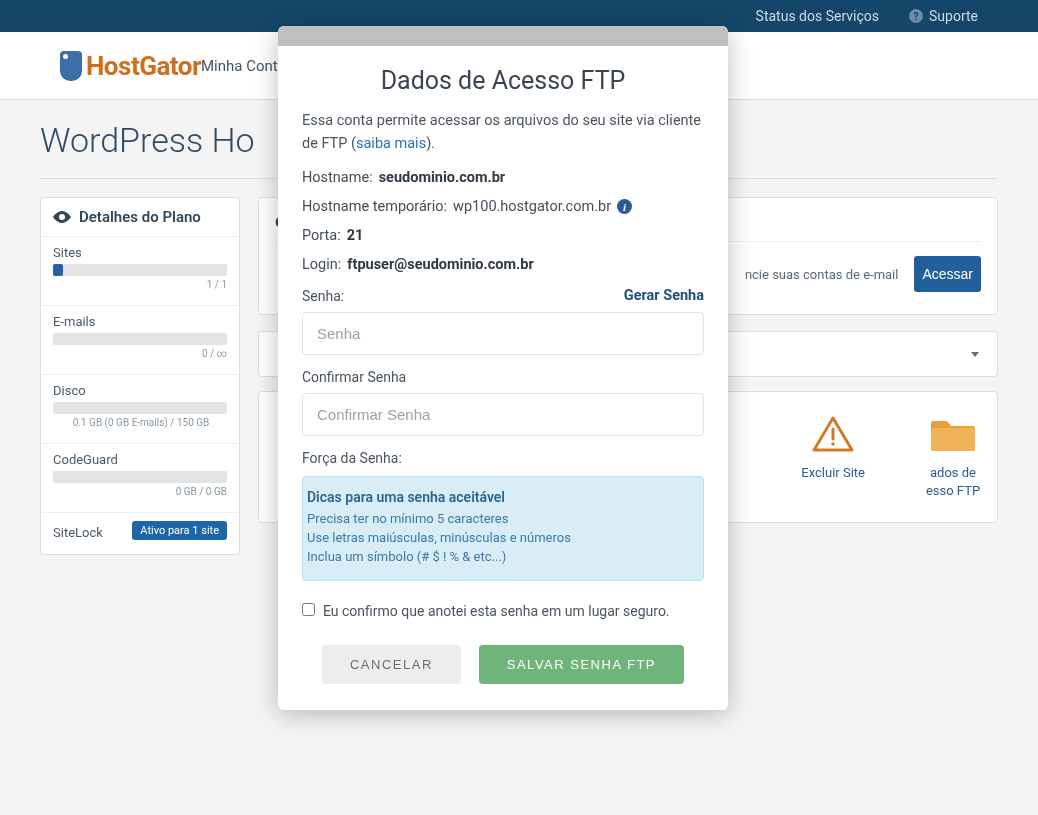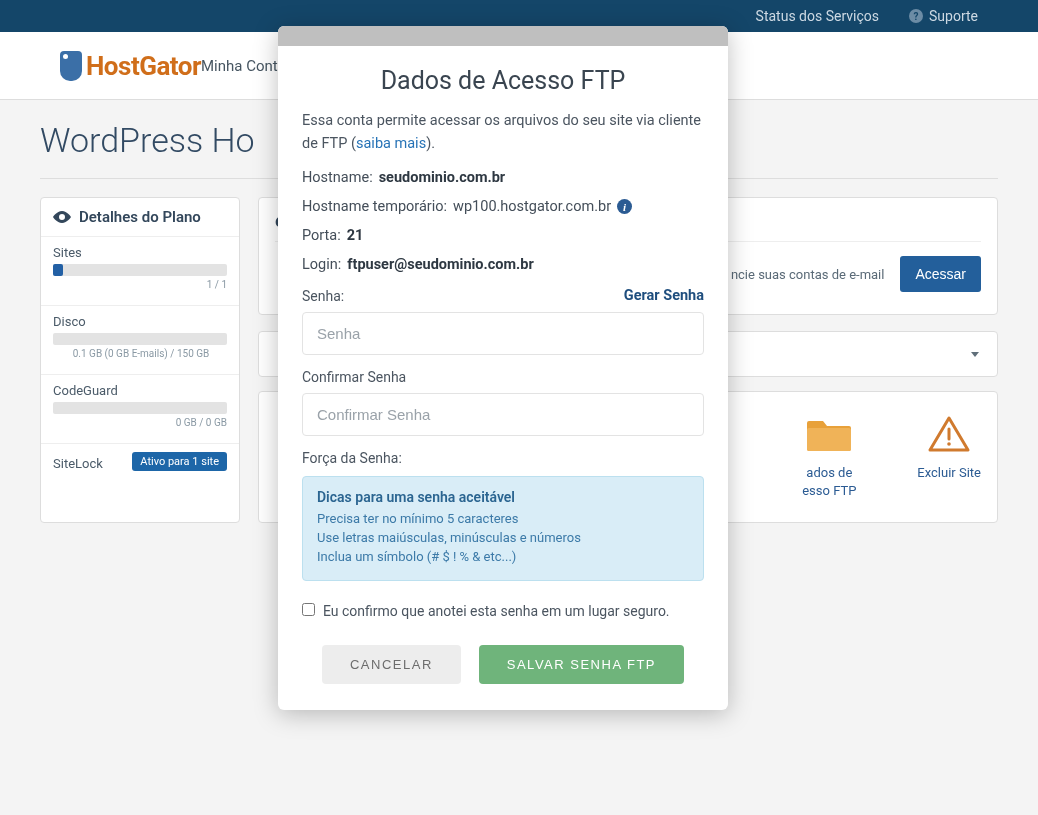"Acessar" .btn-blue { padding: 10px 15px -> 10px 8px }
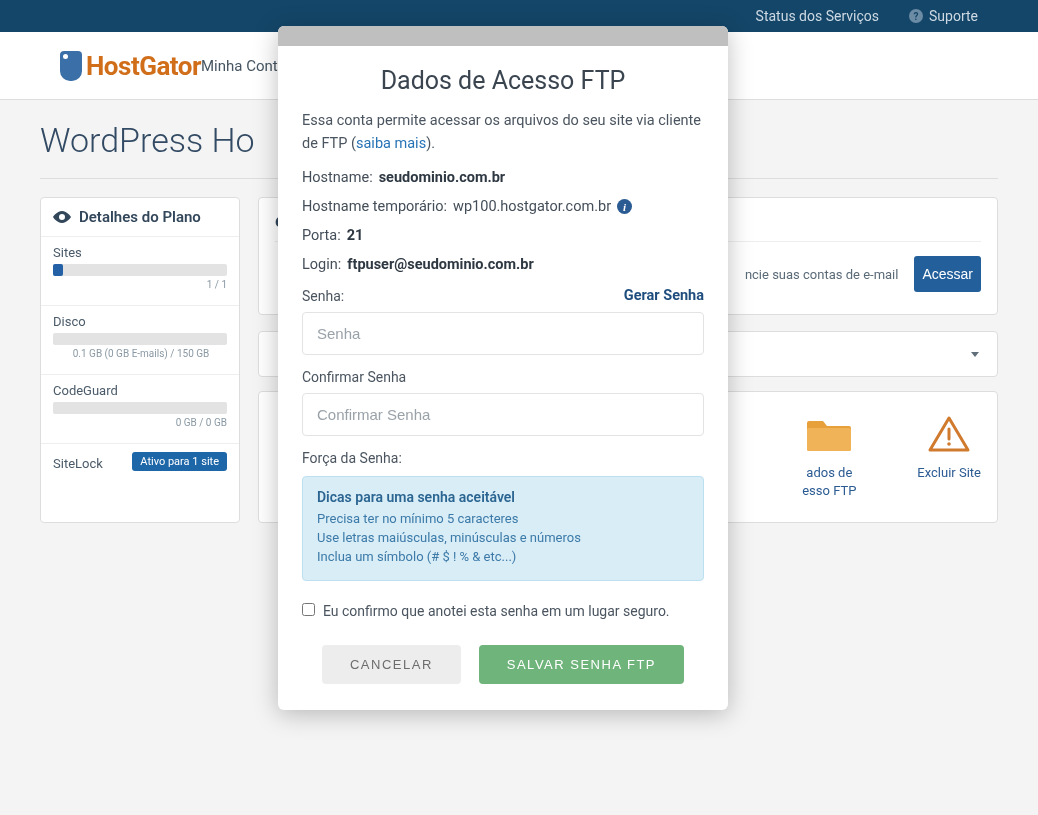"E-mails" div.plan-row { html: none -> <div> <span>E-mails</span> <div></div> <div>0 / ∞</div> </div> }
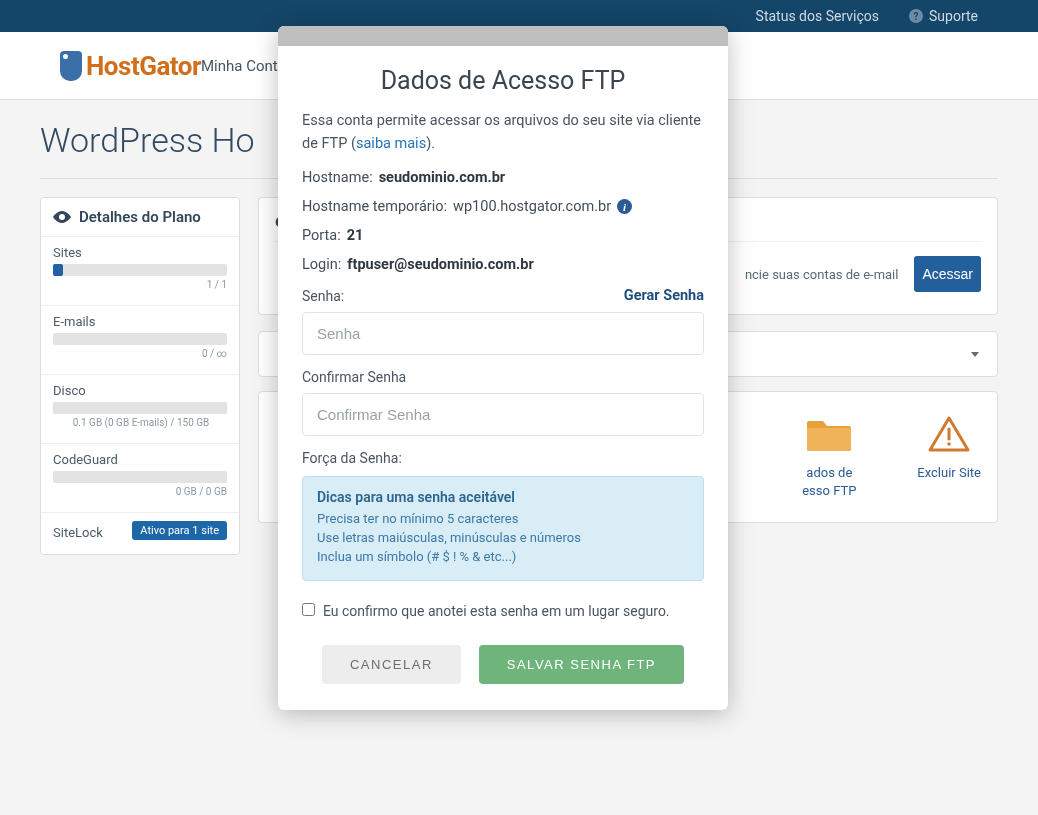"ados de" div.action-item { order: before "Excluir Site" -> after "Excluir Site" }
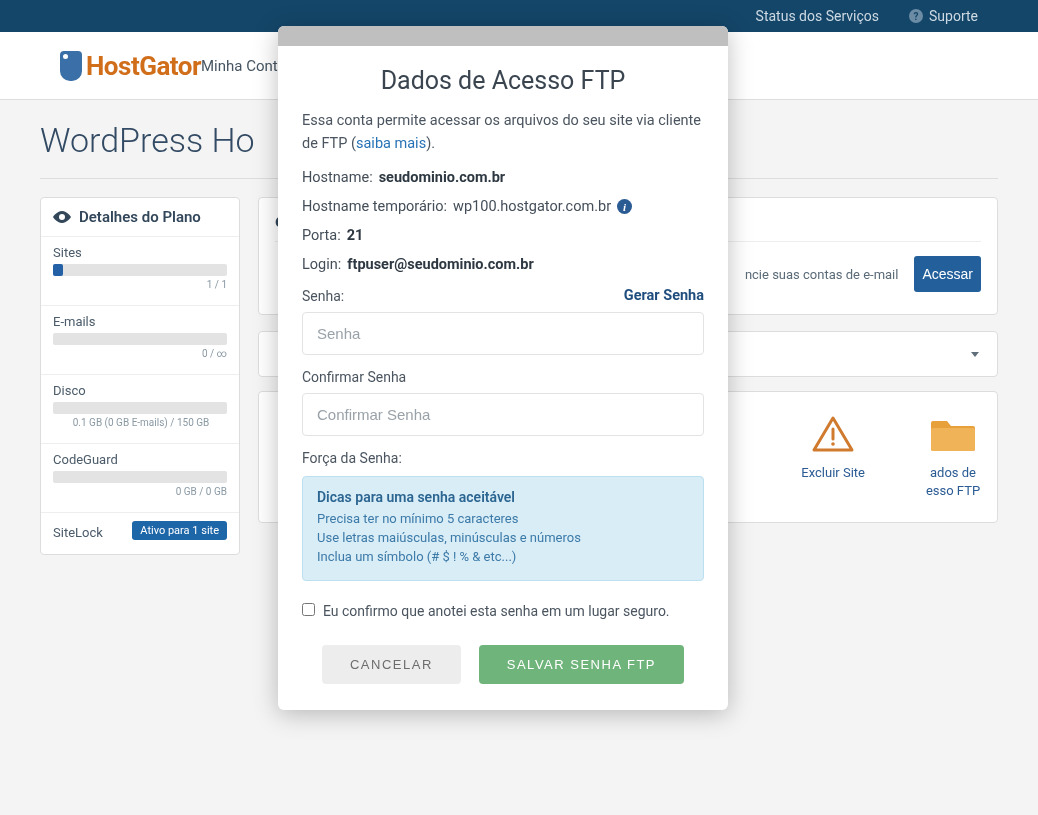"Dicas para uma senha aceitável" .tips-box { padding: 12px 14px -> 12px 4px }
